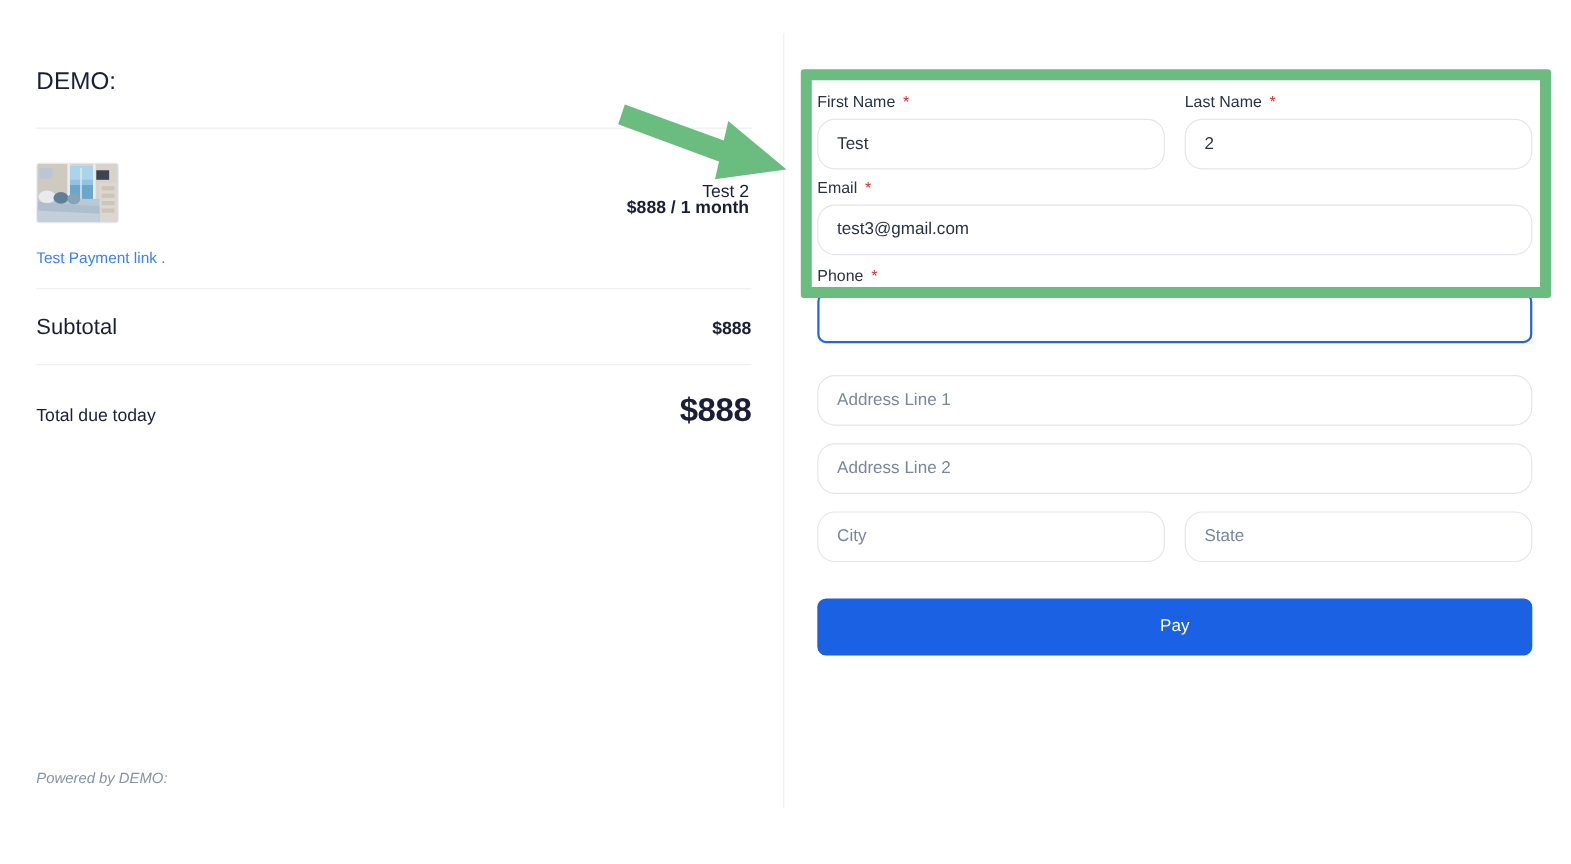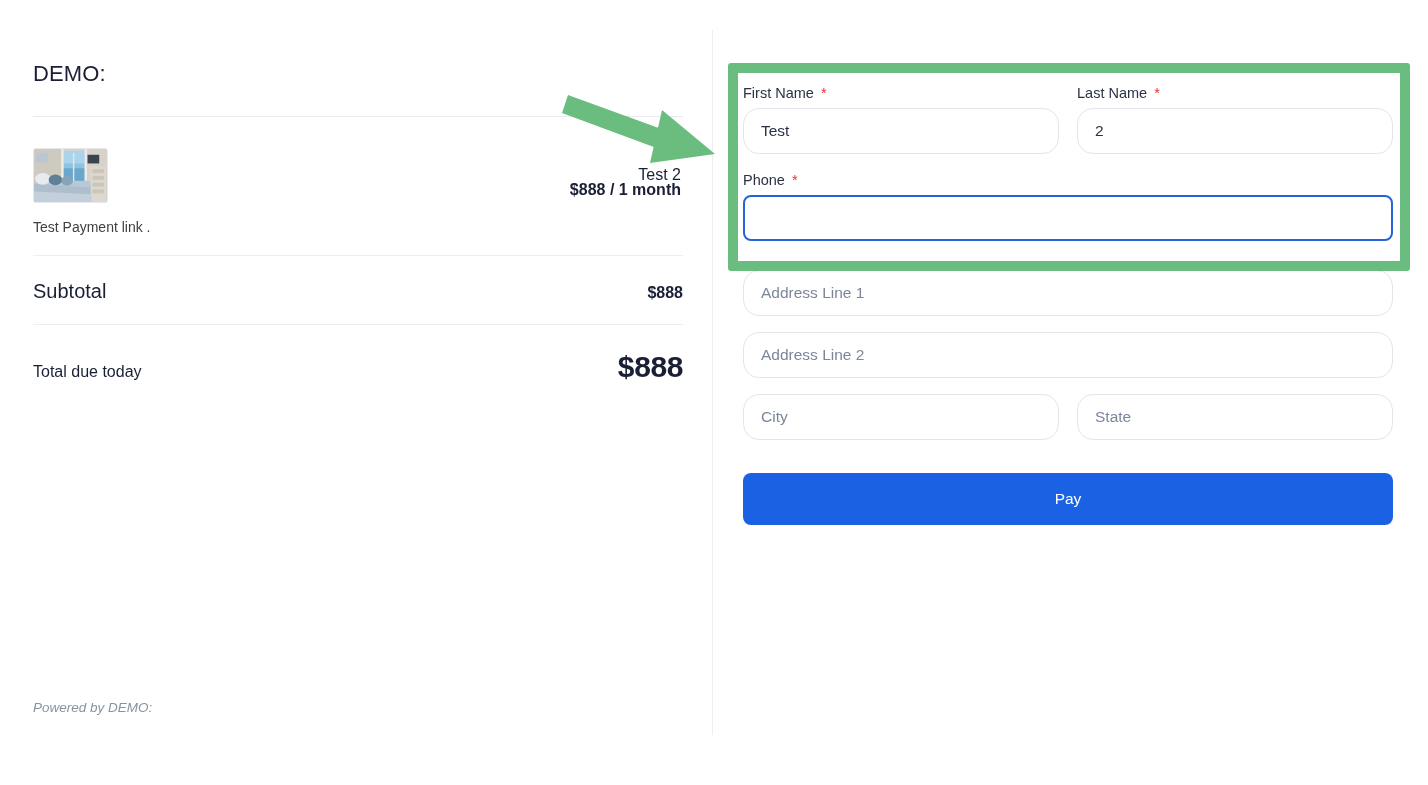"Email *" div.field { html: none -> <div> <label> <span>Email</span><span>*</span> </label> <input> </div> }
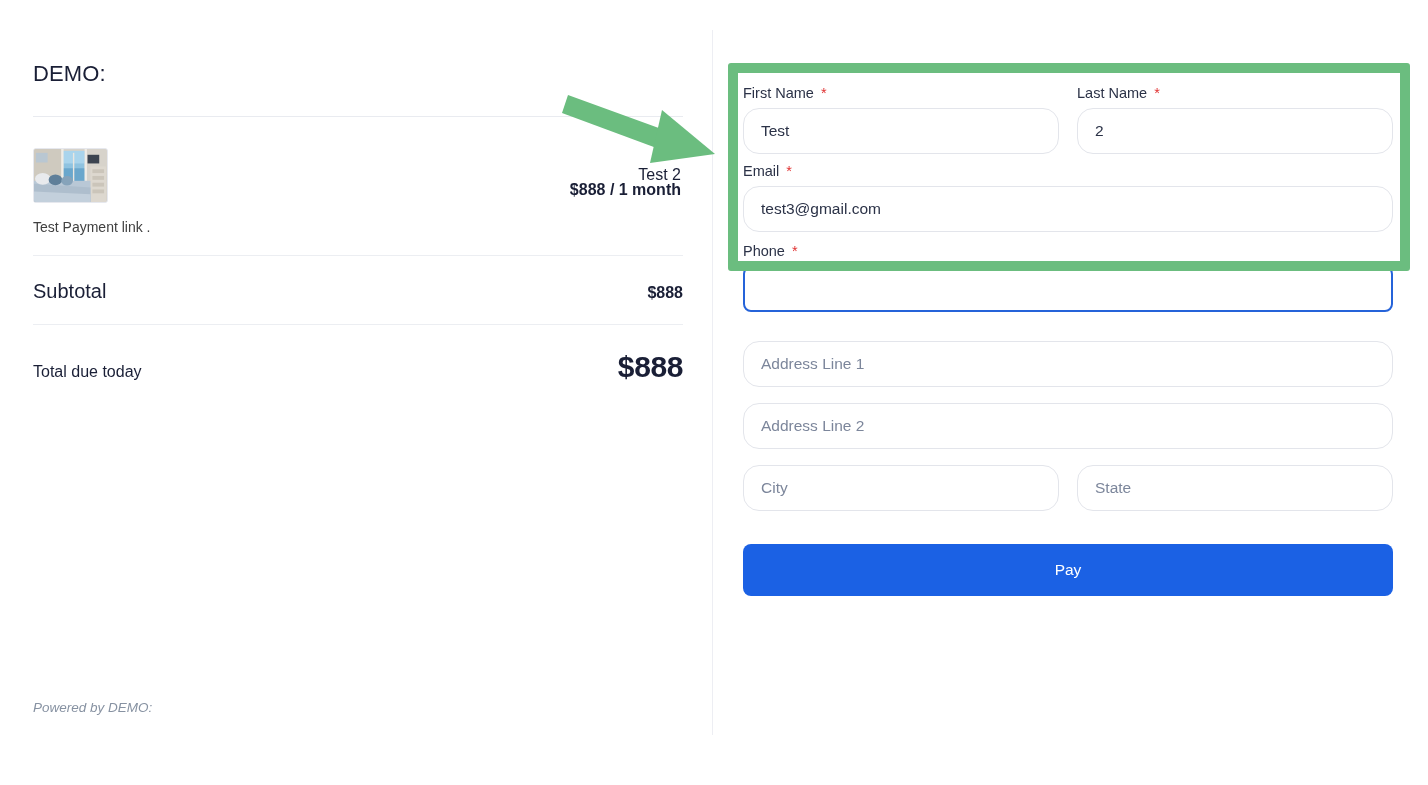"Test Payment link ." .line-item-desc { color: #404040 -> #3b82f6; margin-top: none -> 7px }
